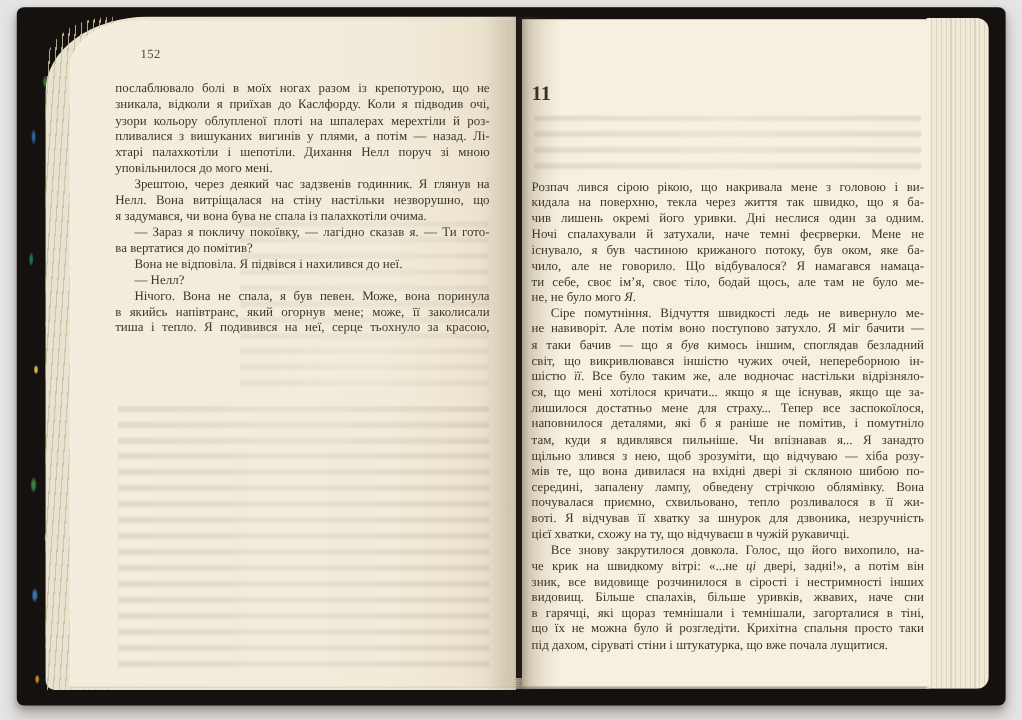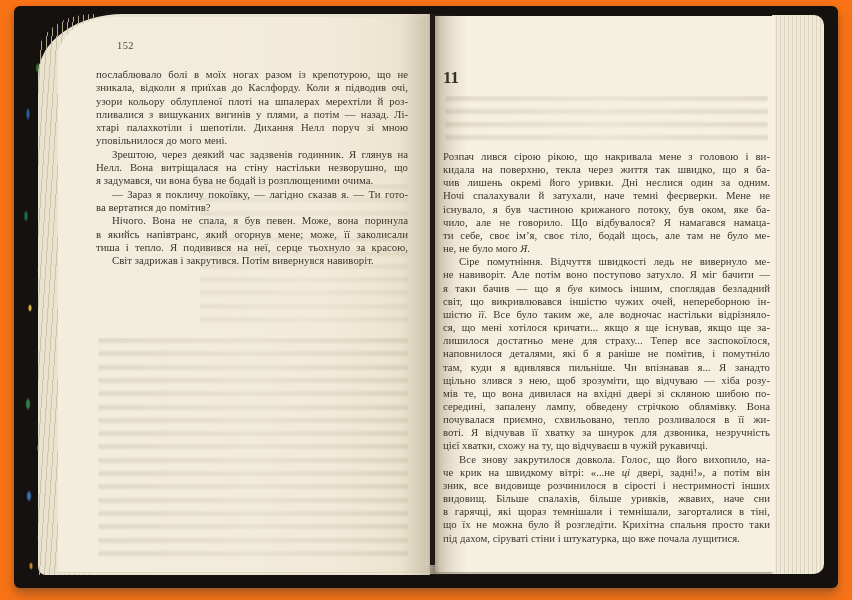"152" .scene { background: #f97316 -> #e5e5e5 }
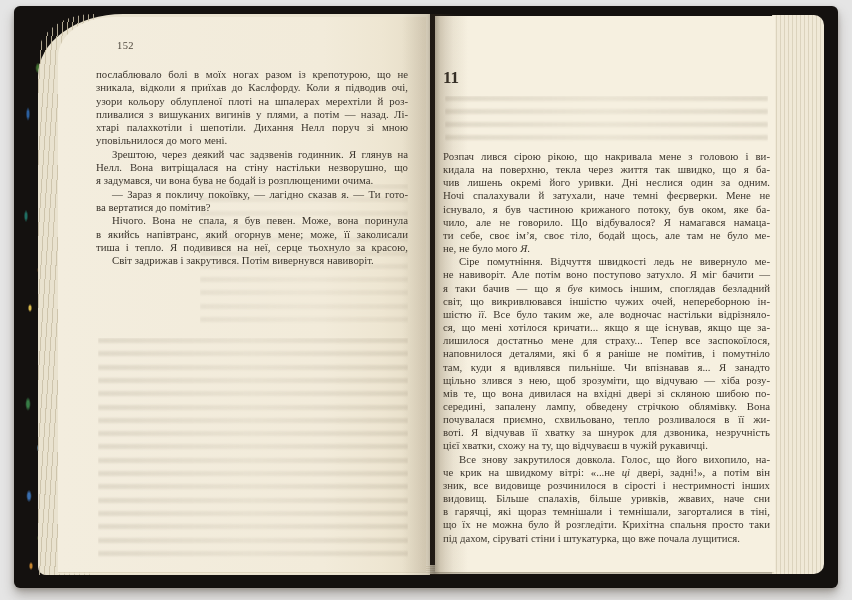"я задумався, чи вона бува" div.line { text: бодай із розплющеними -> спала із палахкотіли }
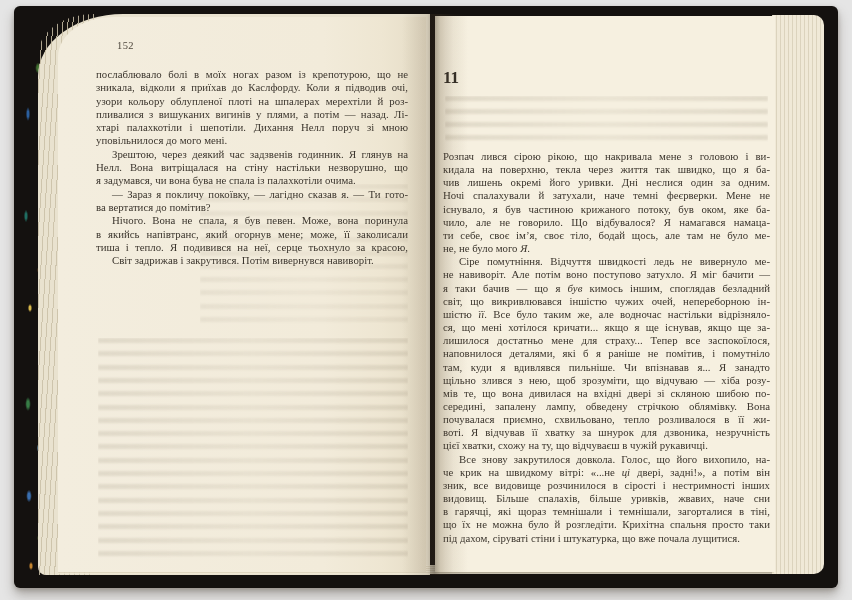"Вона не відповіла. Я підвівся" div.para { html: none -> <div> <div>Вона не відповіла. Я підвівся і нахилився до неї.</div> </div> }
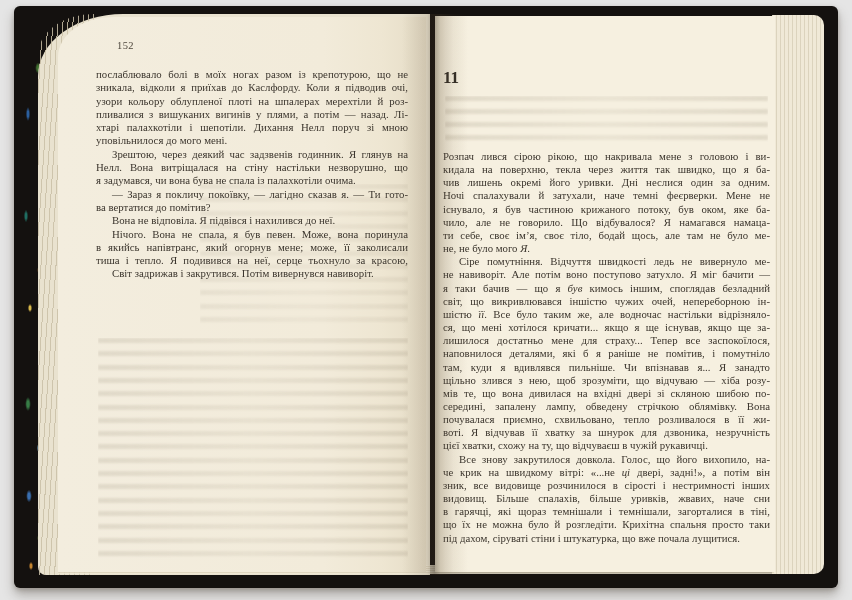"— Нелл?" div.para { html: none -> <div> <div>— Нелл?</div> </div> }
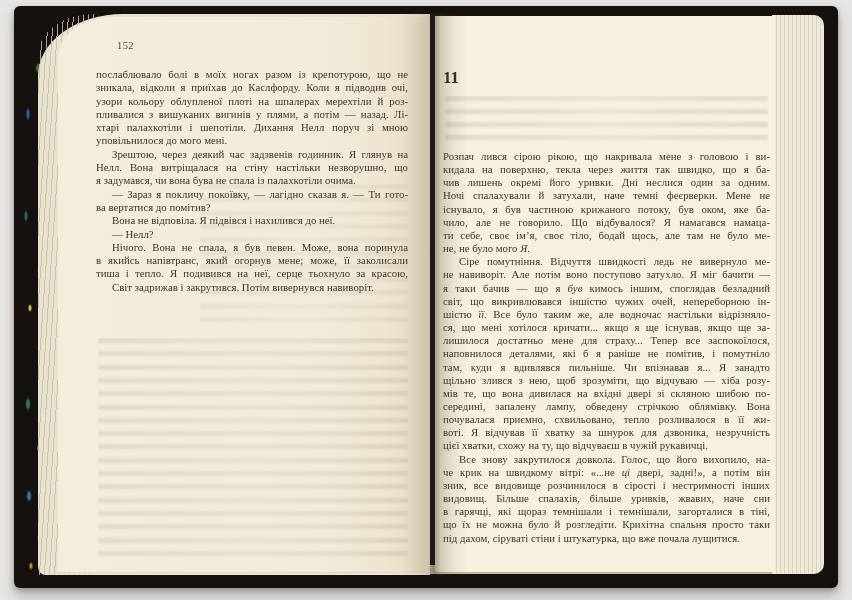"Світ задрижав і закрутився. Потім" div.para { html: <div> <div>Світ задрижав і закрутився. Потім вивернувся навиворіт.</div> </div> -> none }
